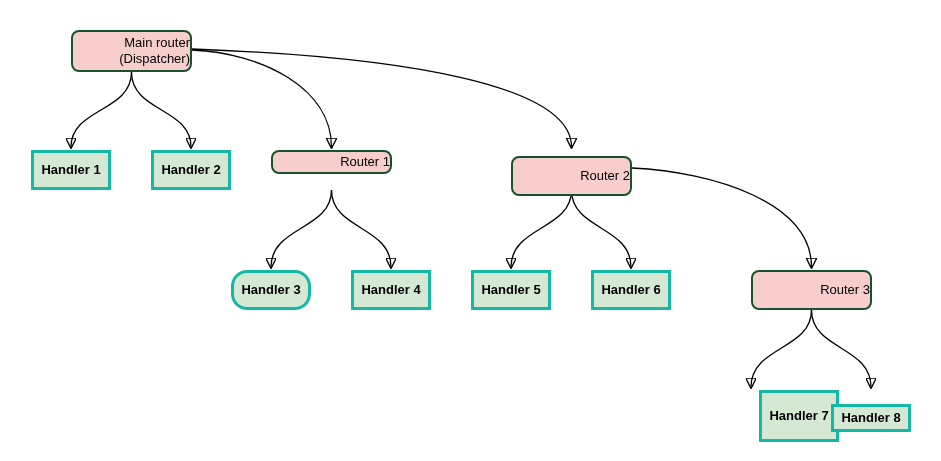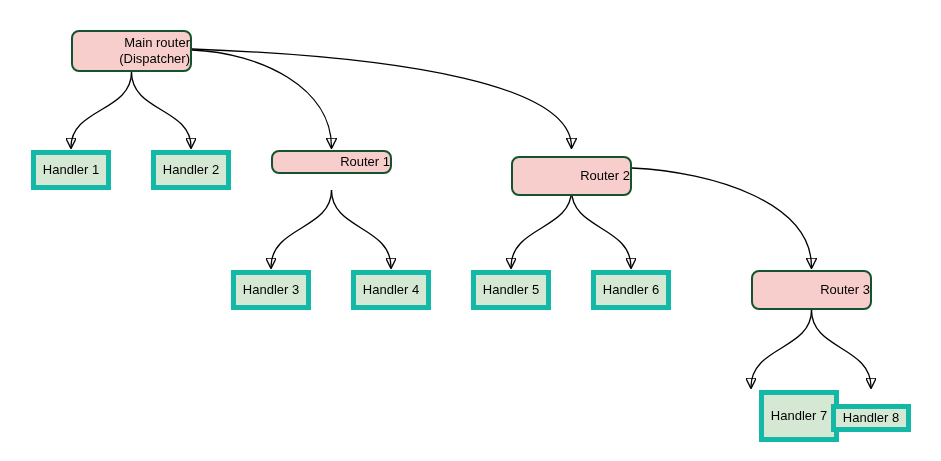"Handler 1" .handler { border: 5px solid #14b8a6 -> 3px solid #14b8a6; font-weight: none -> bold }
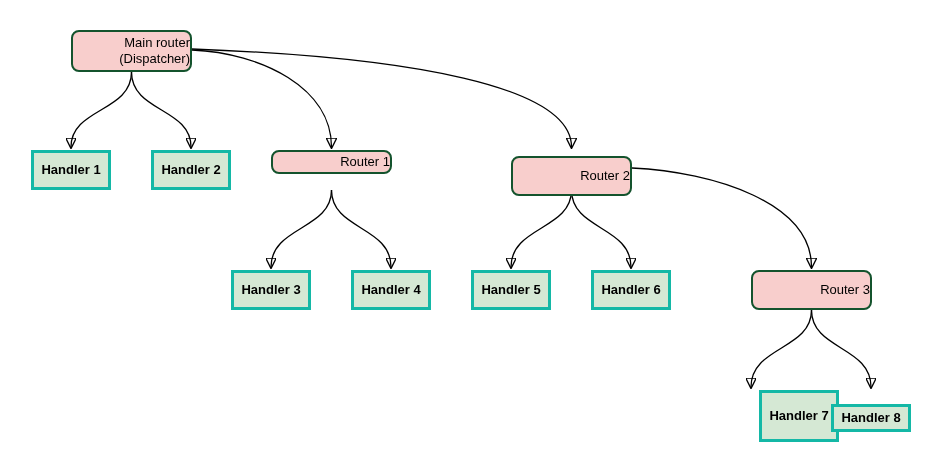"Handler 3" div.node { border-radius: none -> 16px }
